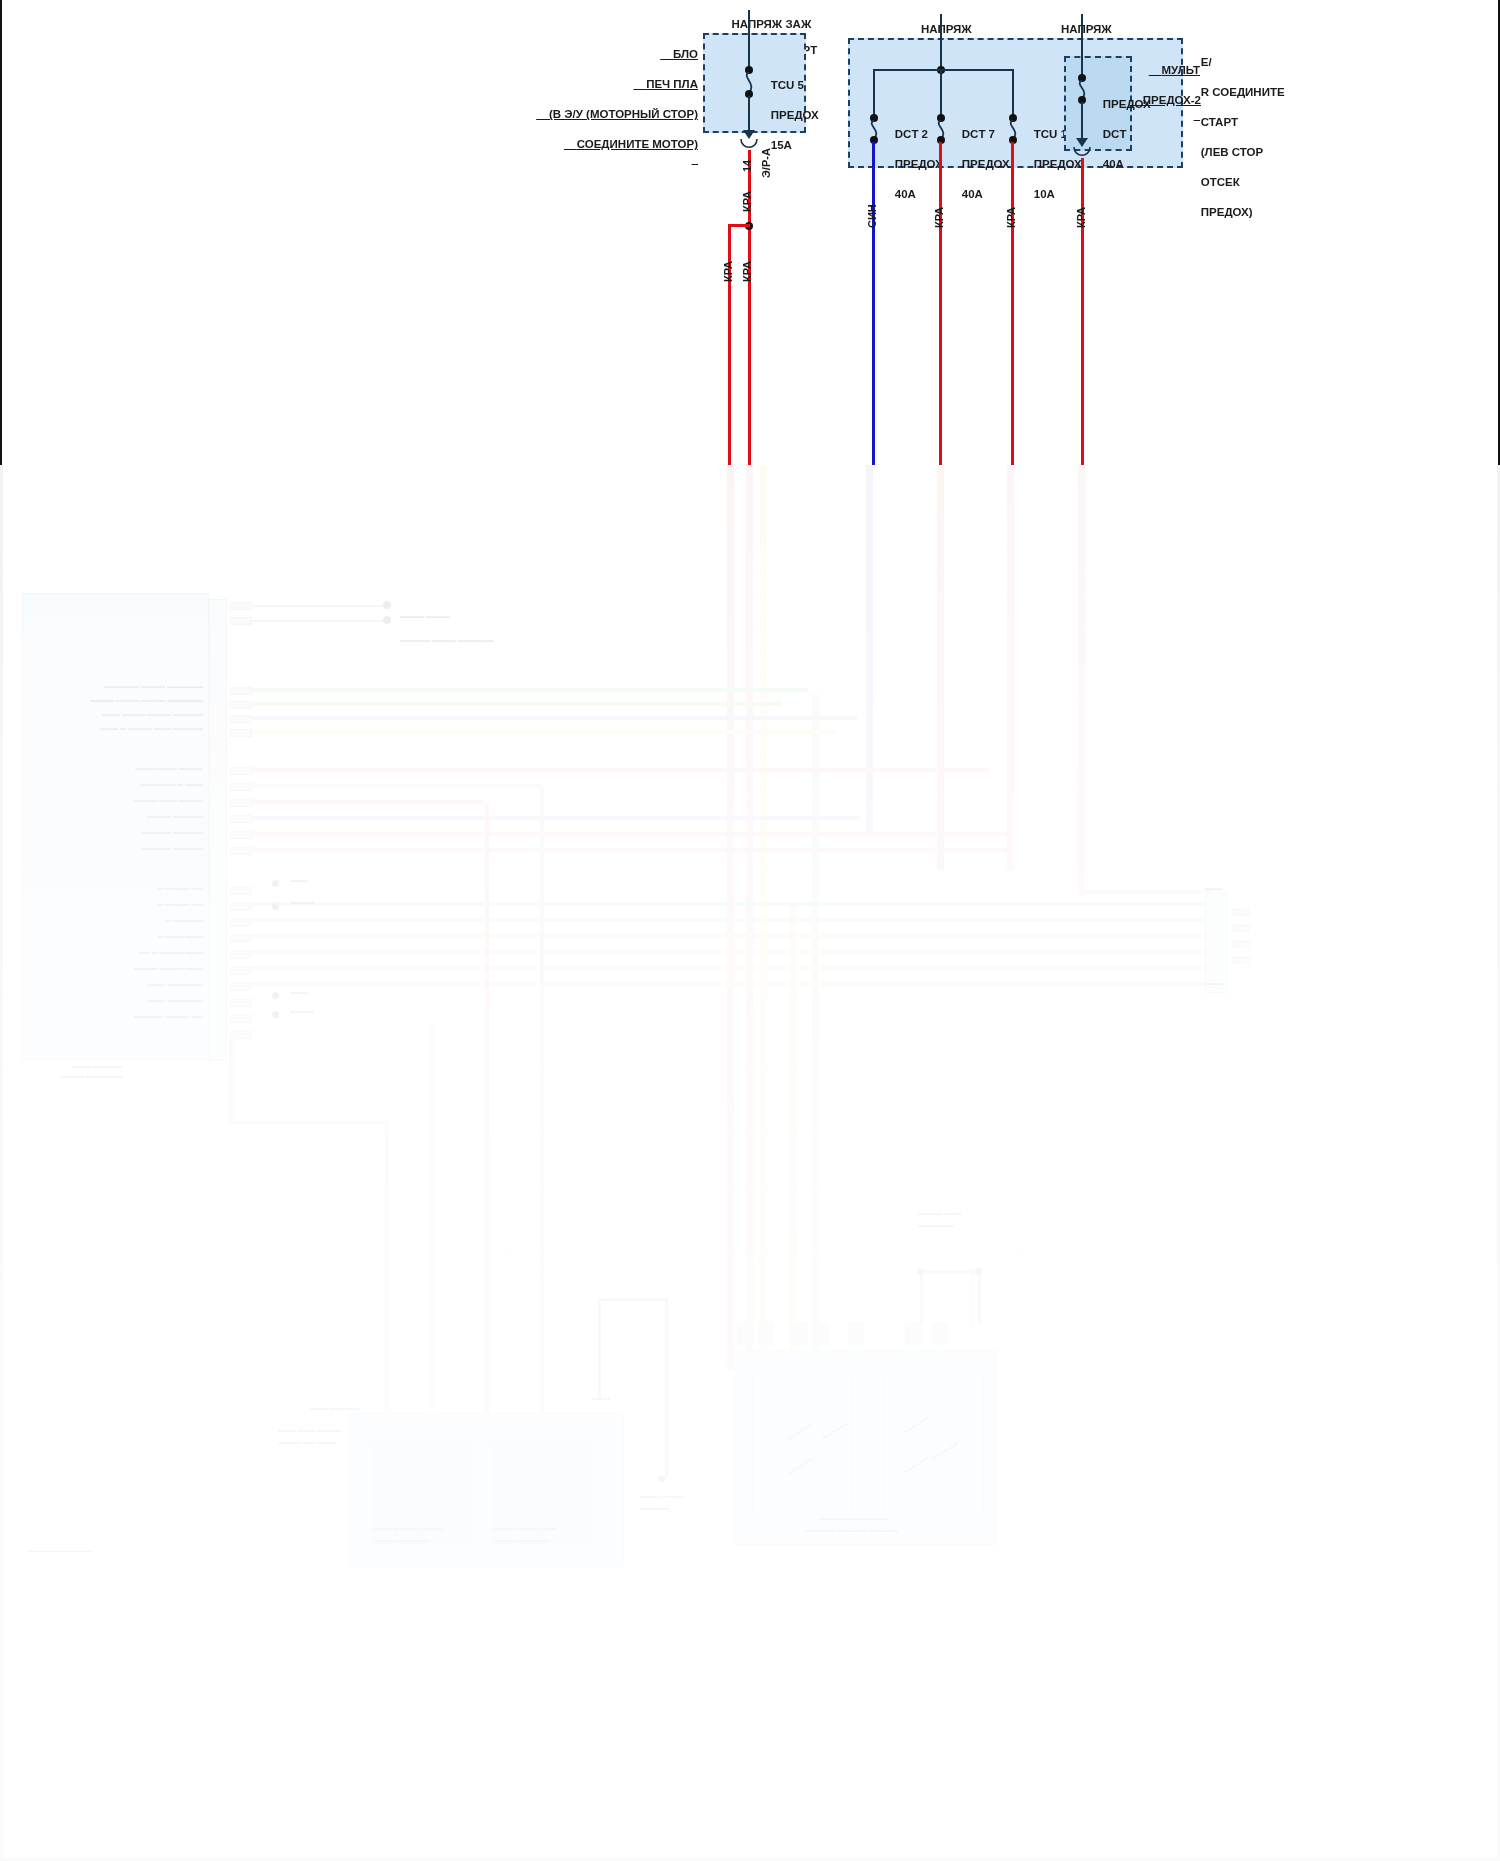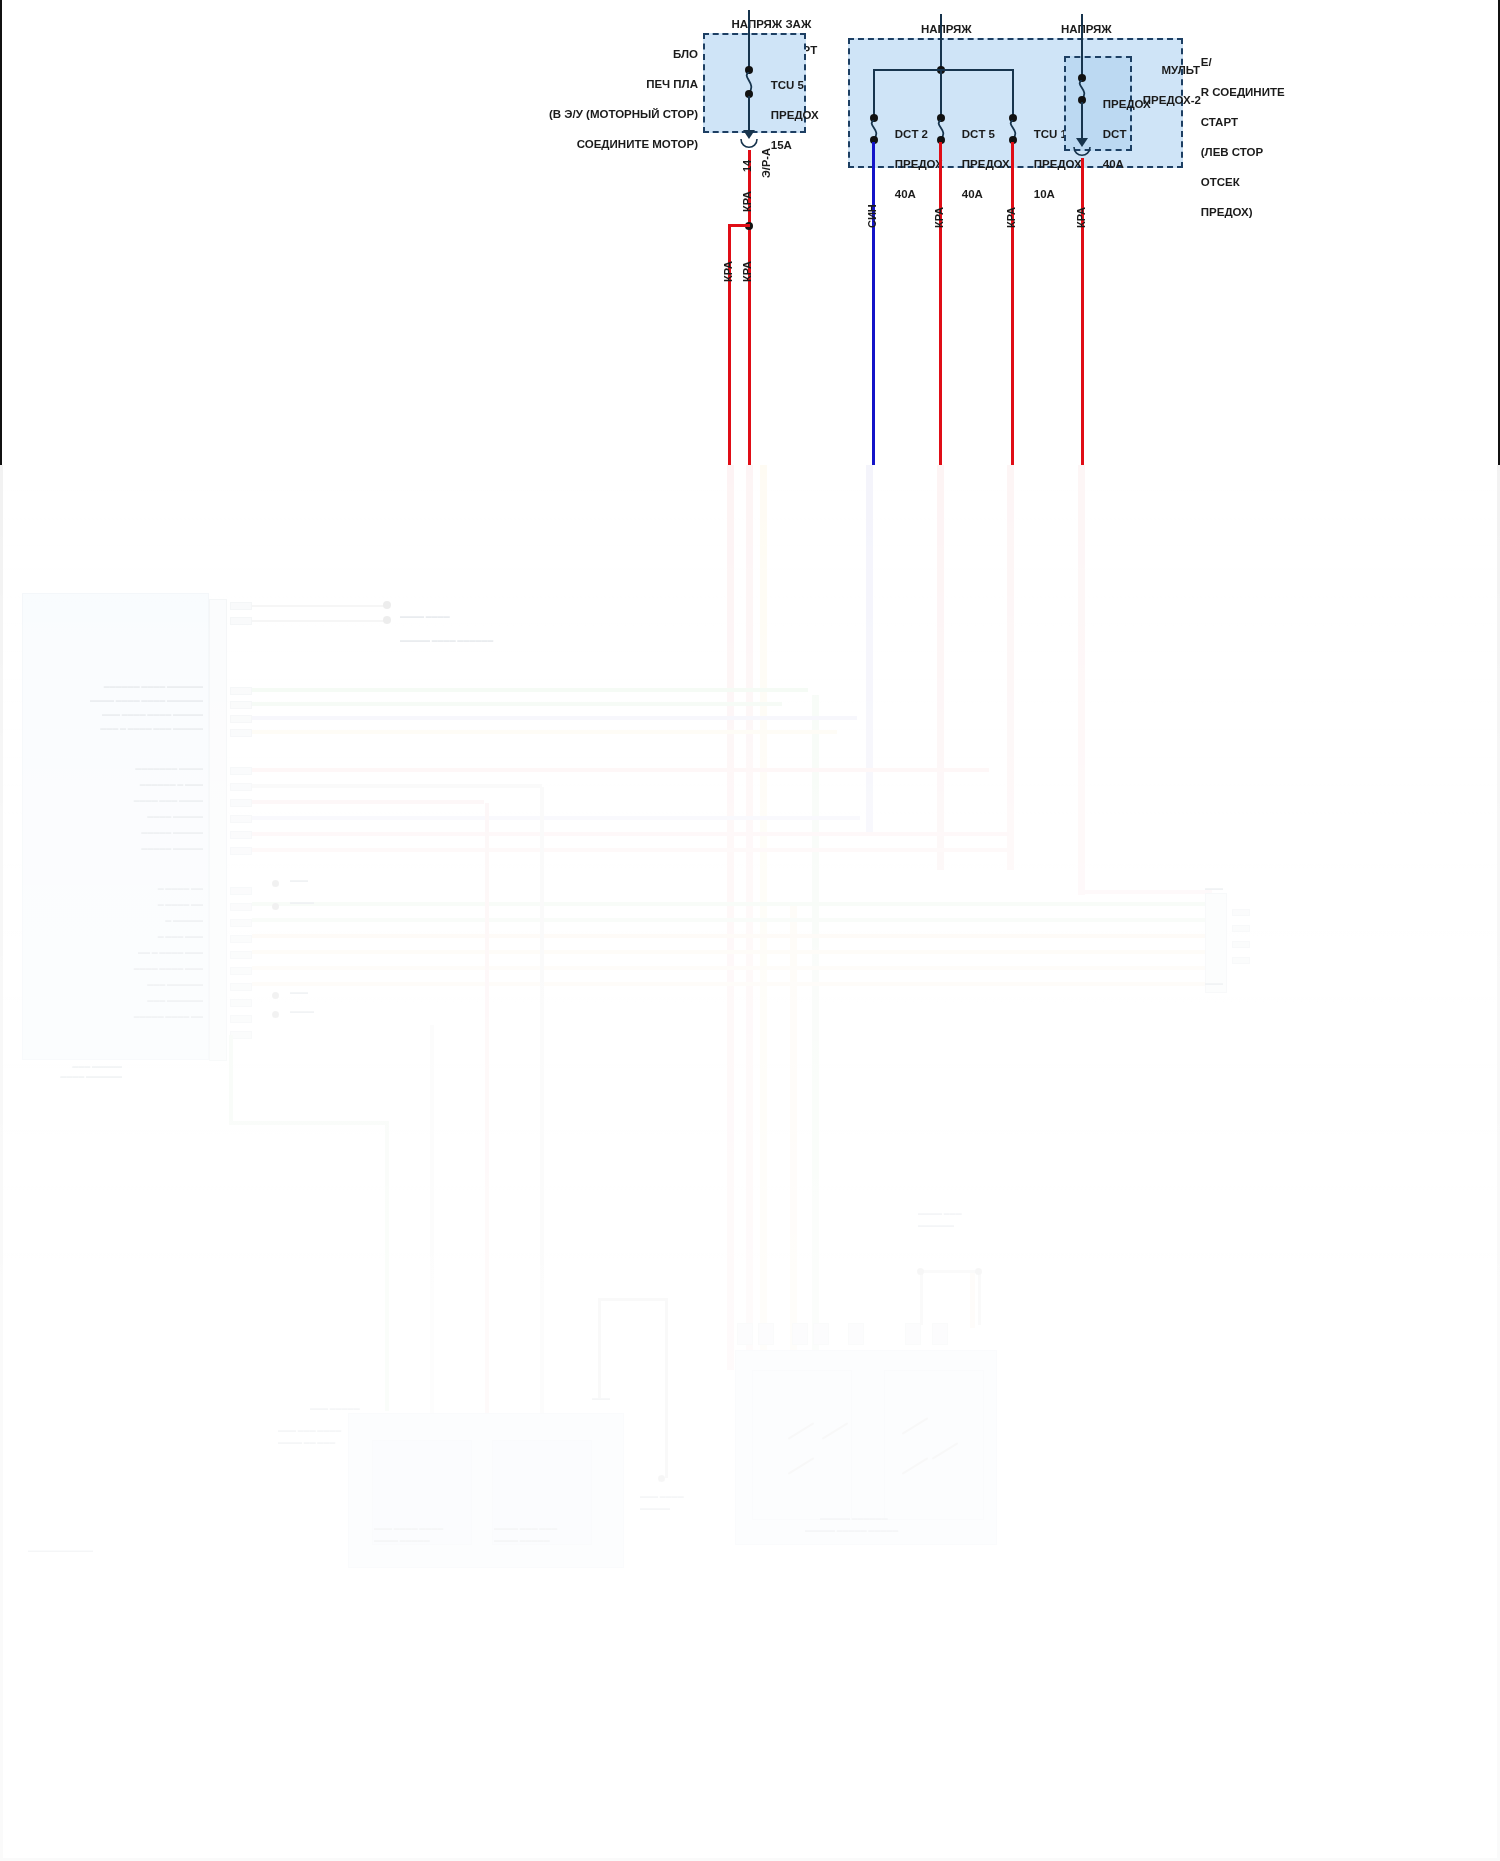"БЛО" .lbl.r { text-decoration: none -> underline }
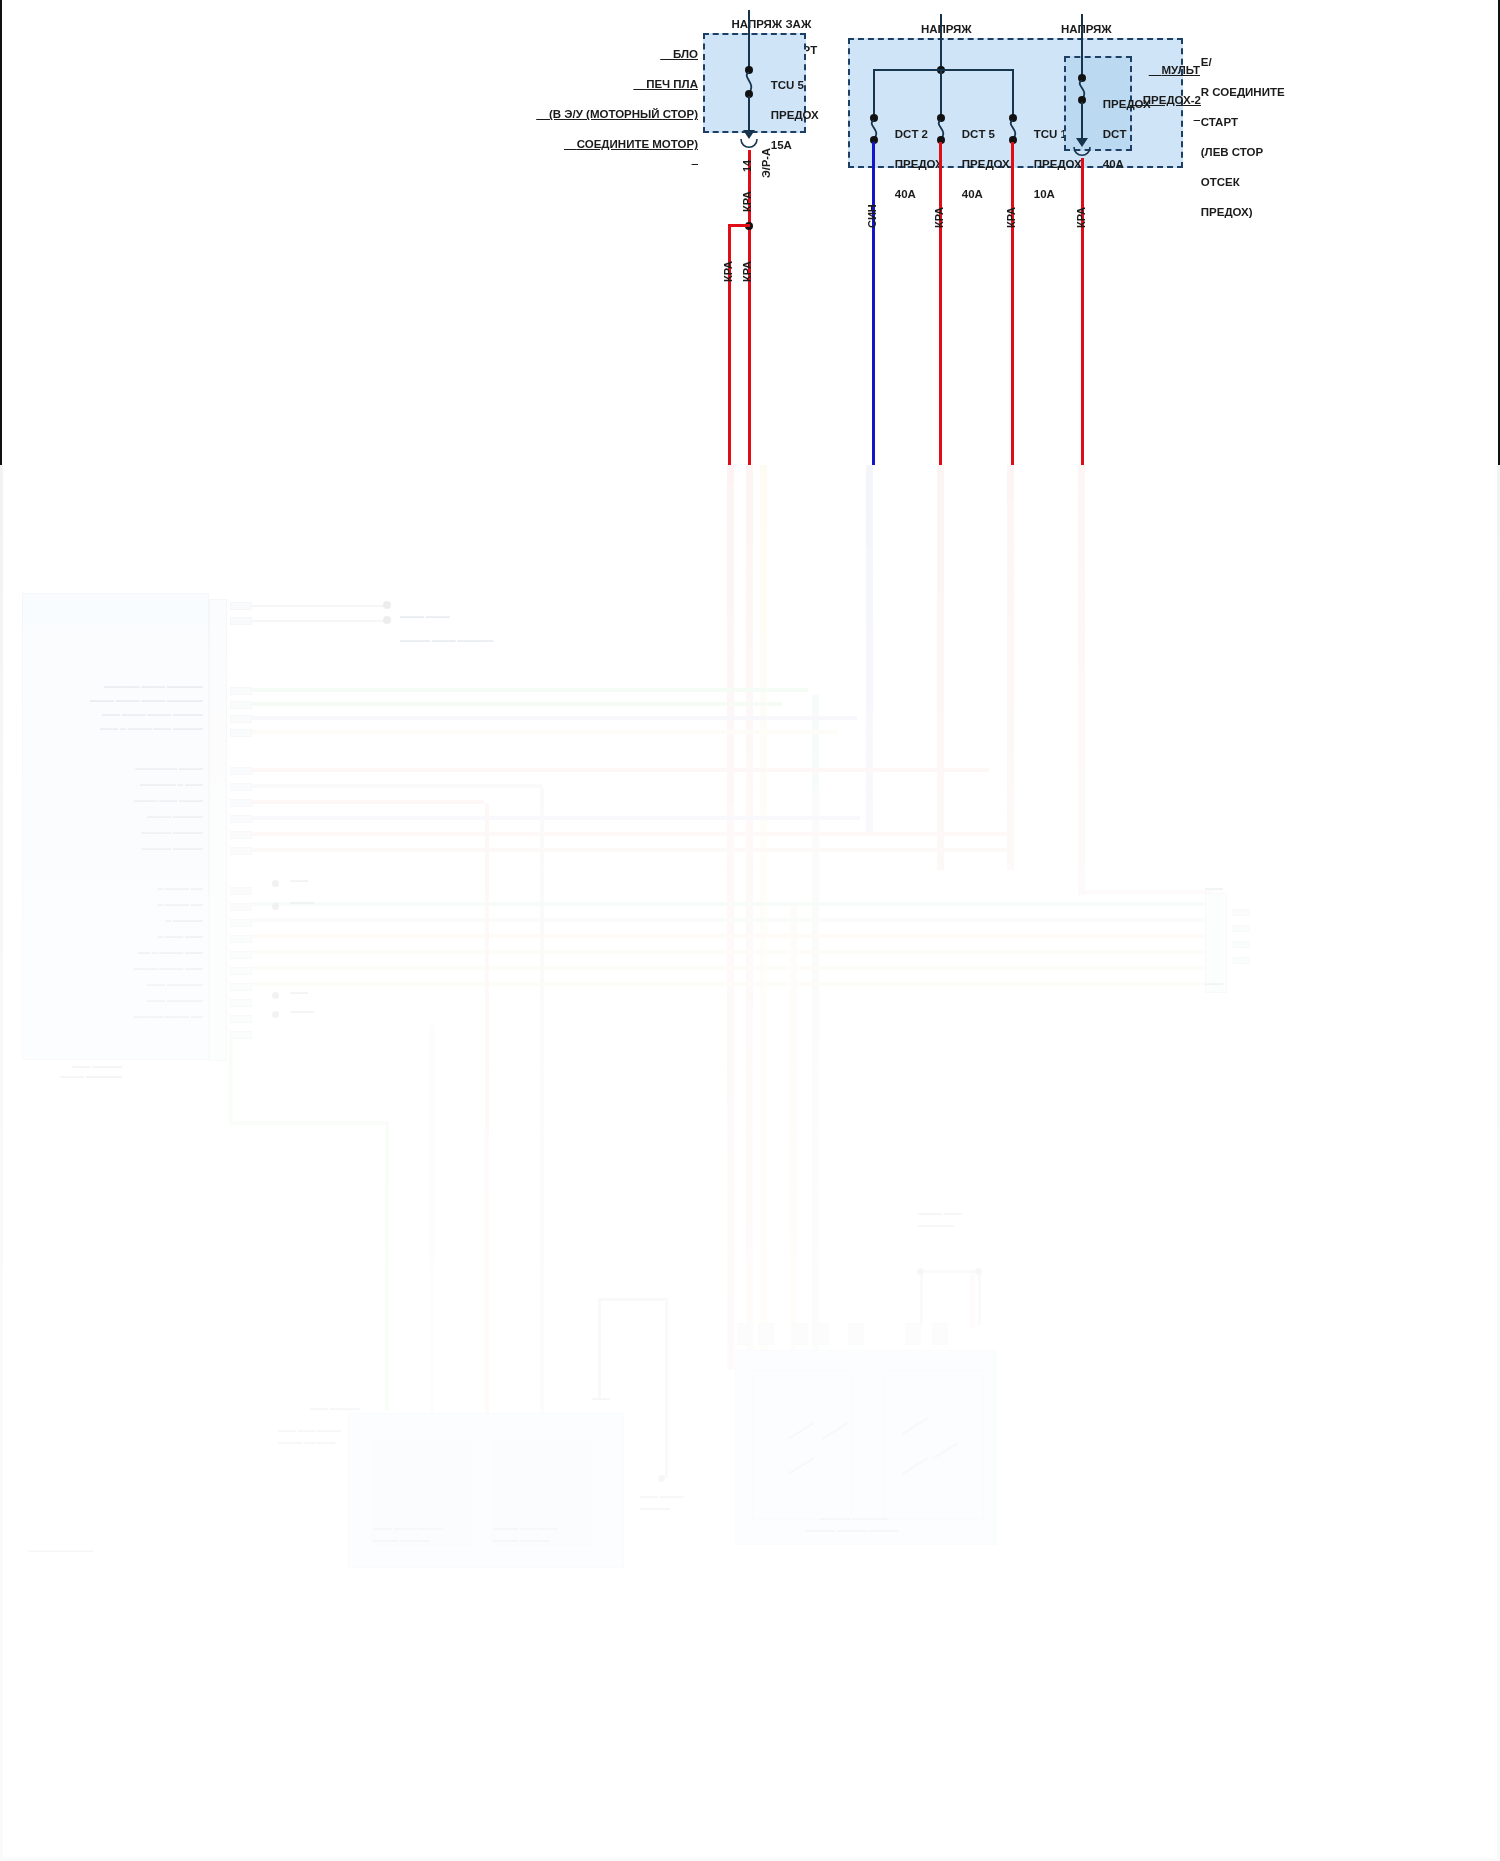"DCT 5" span { text: 5 -> 7 }
